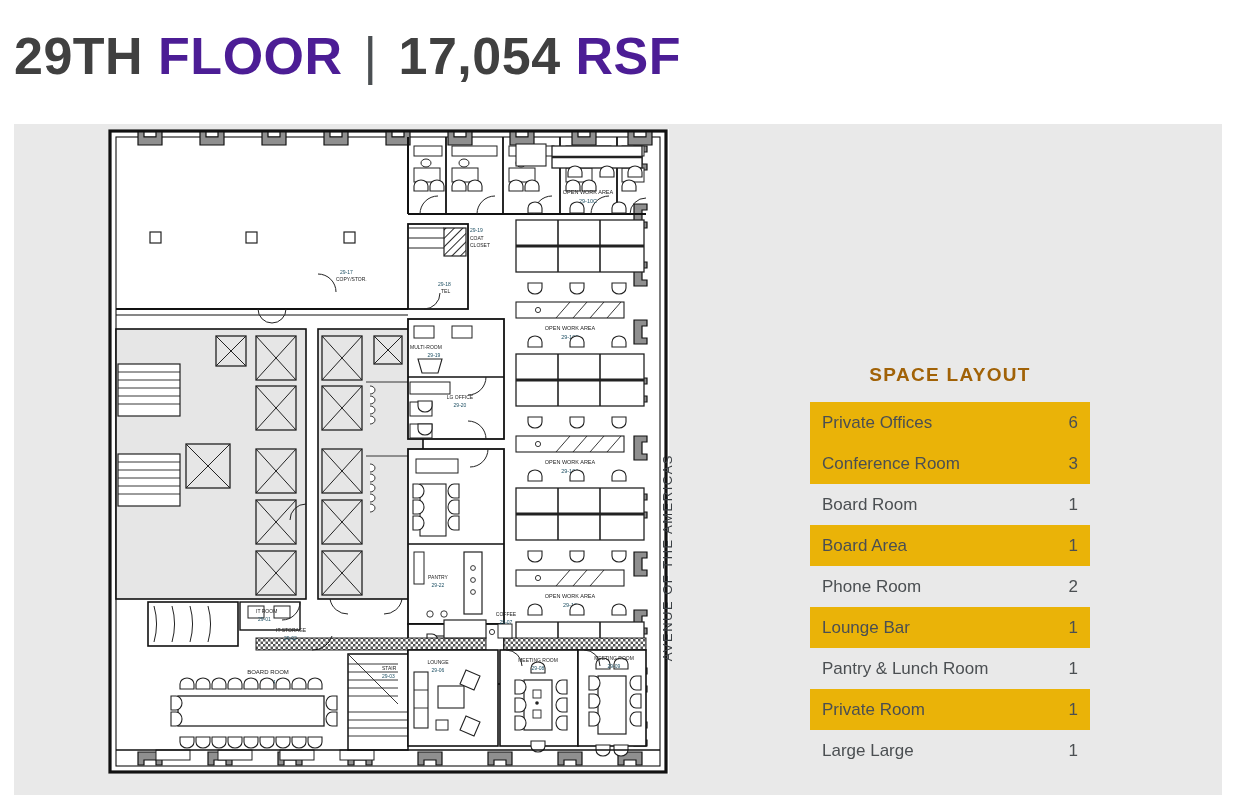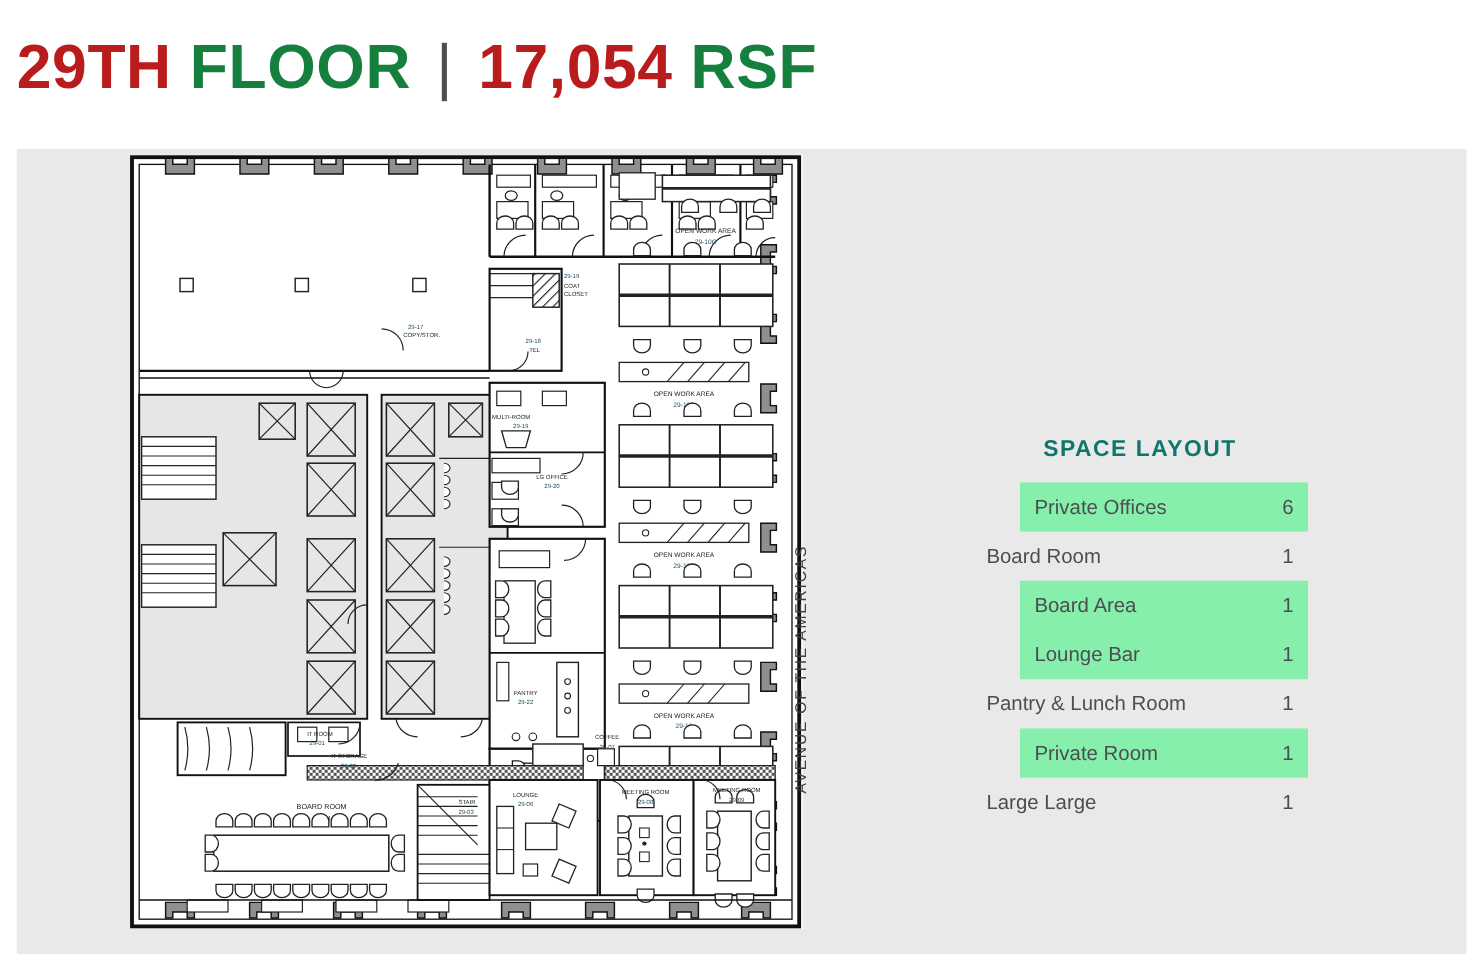"29TH" .t-accent { color: #b91c1c -> #404040 }
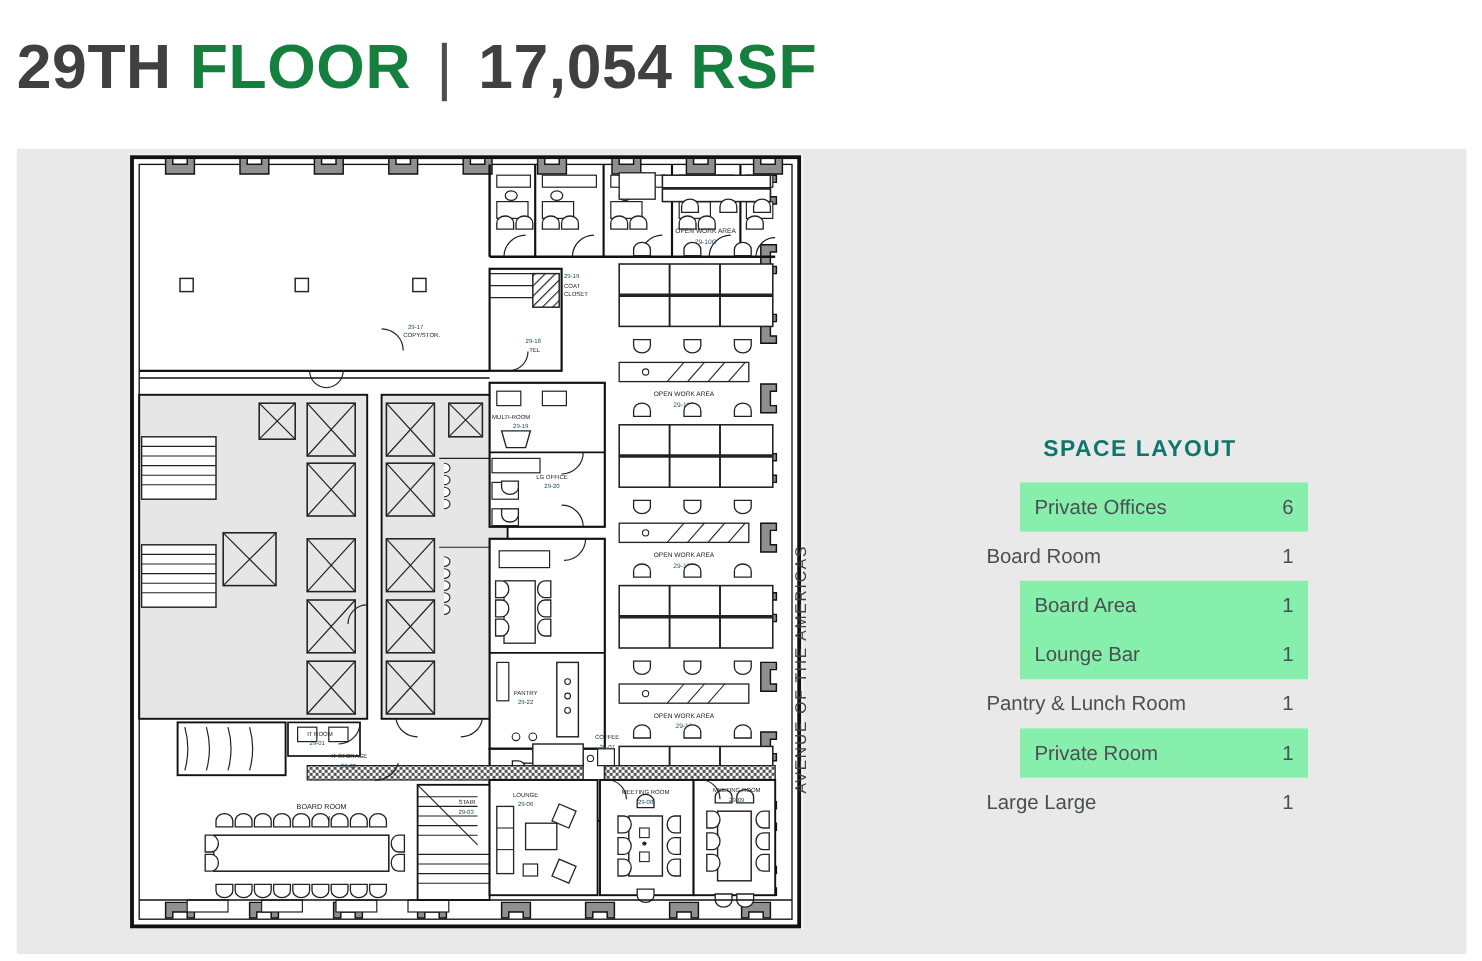"FLOOR" .t-dark { color: #15803d -> #4c1d95 }
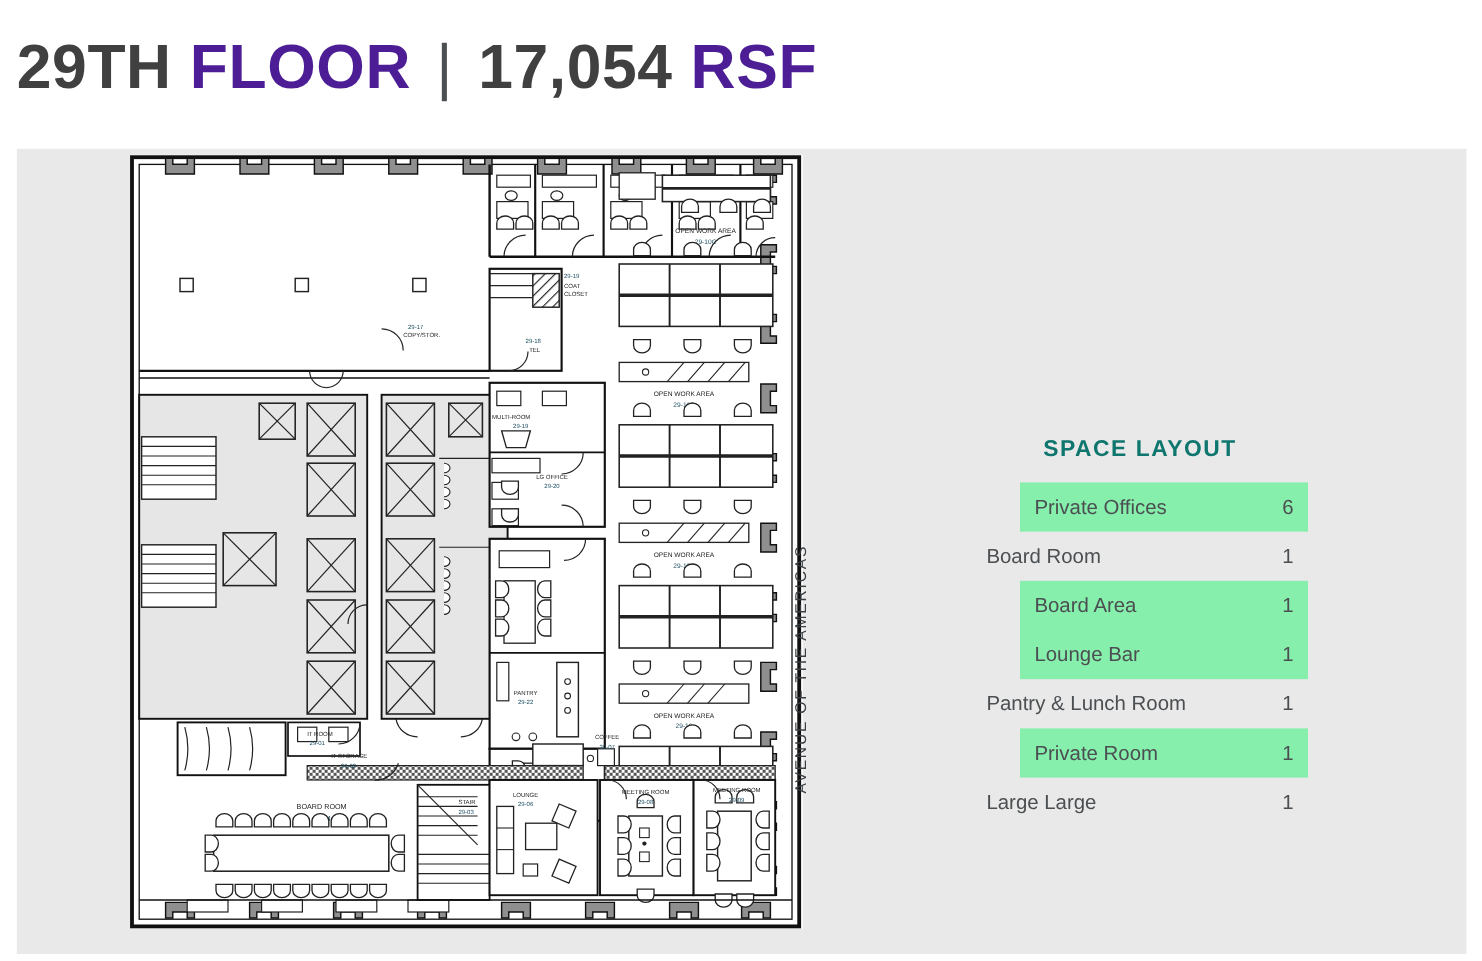"SPACE LAYOUT" #space-layout-title { color: #0f766e -> #a16207 }
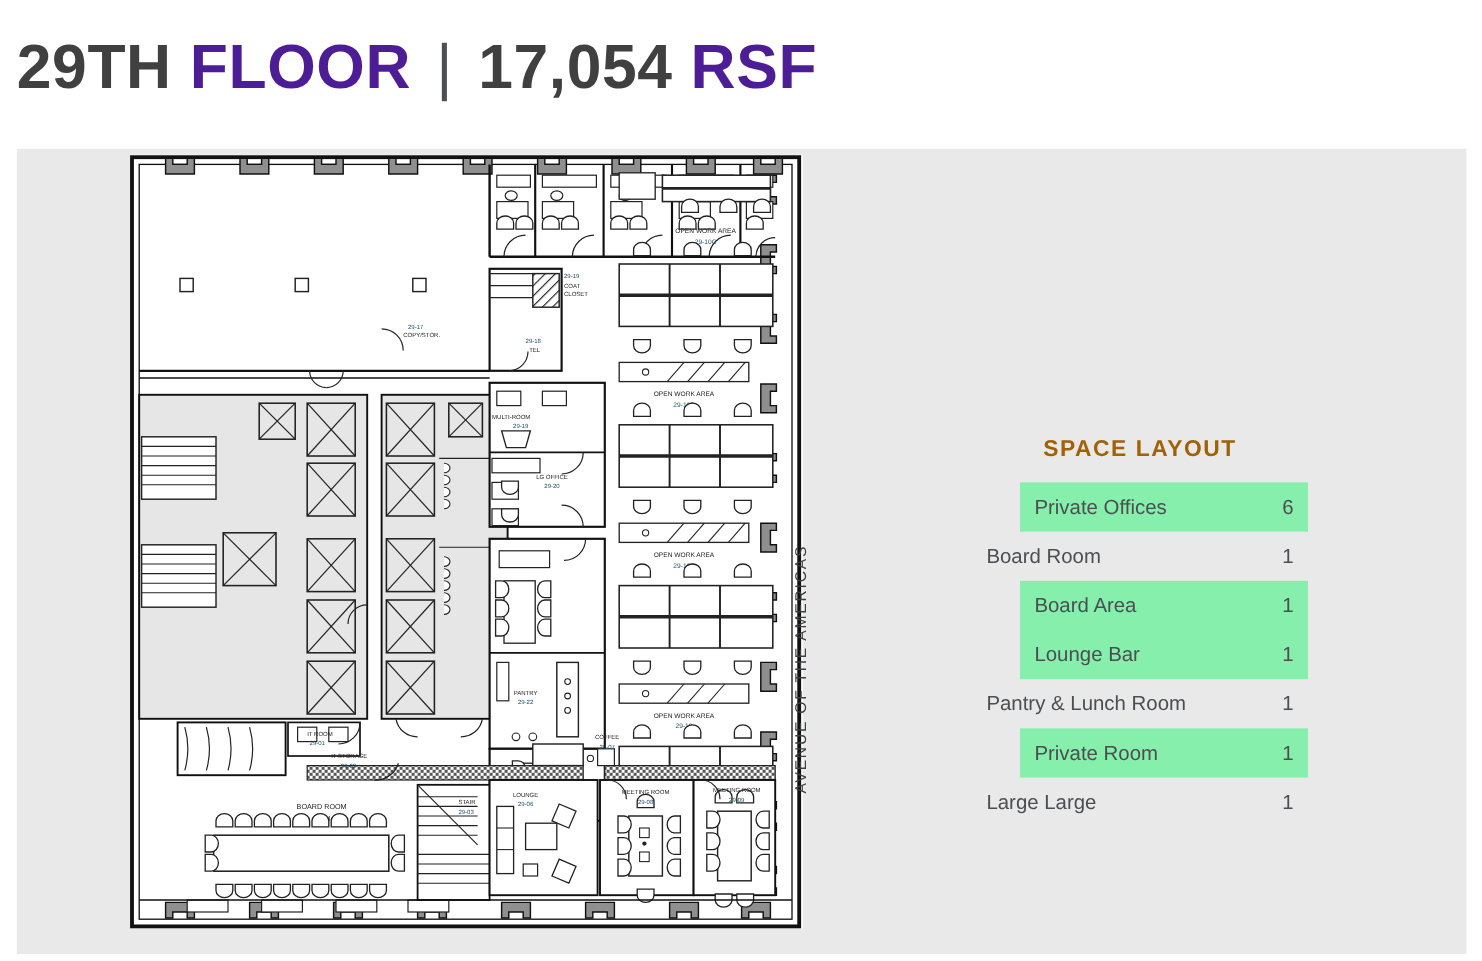"Private Offices" .sl-row.hl { background: #86efac -> #eab308; margin-left: 40px -> none }
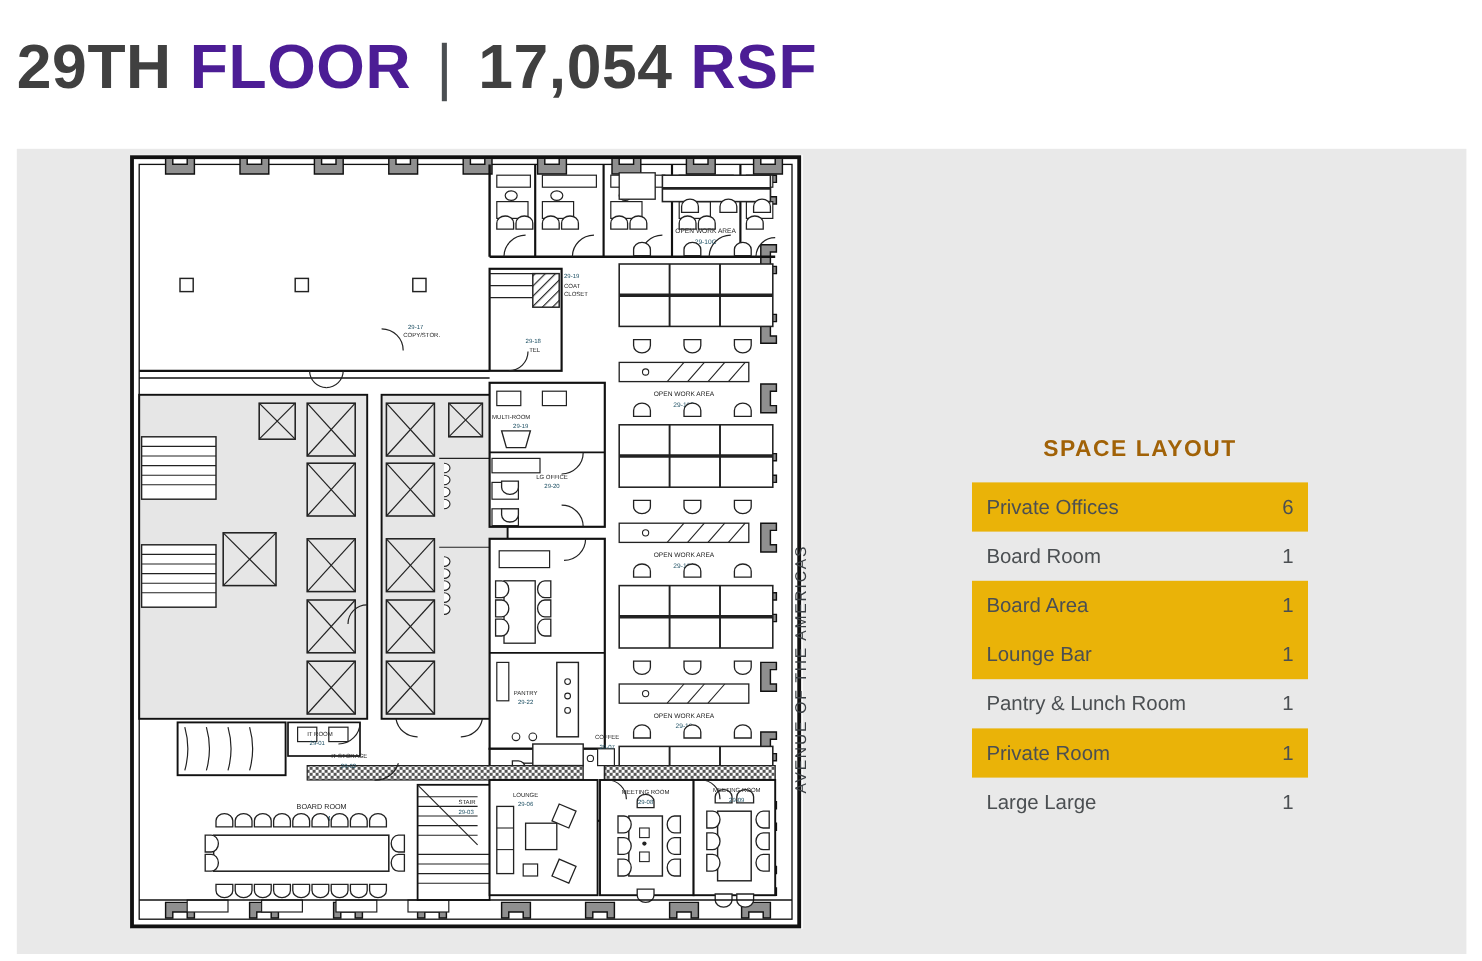"Conference Room" div.sl-row { html: none -> <div> <span>Conference Room</span> <span>3</span> </div> }
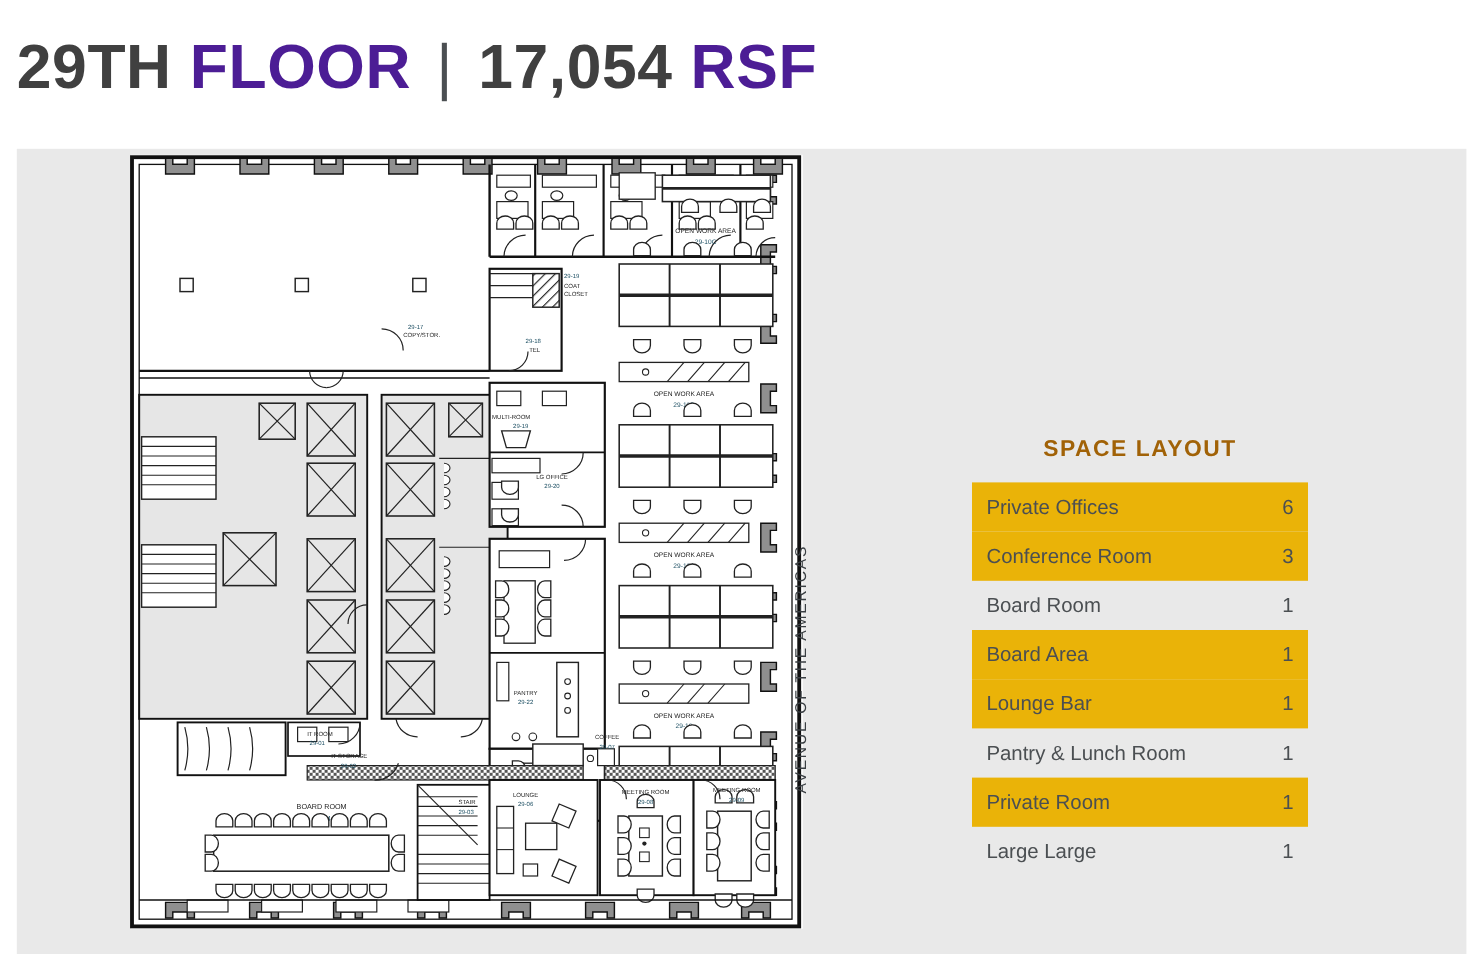"Phone Room" div.sl-row { html: none -> <div> <span>Phone Room</span> <span>2</span> </div> }
